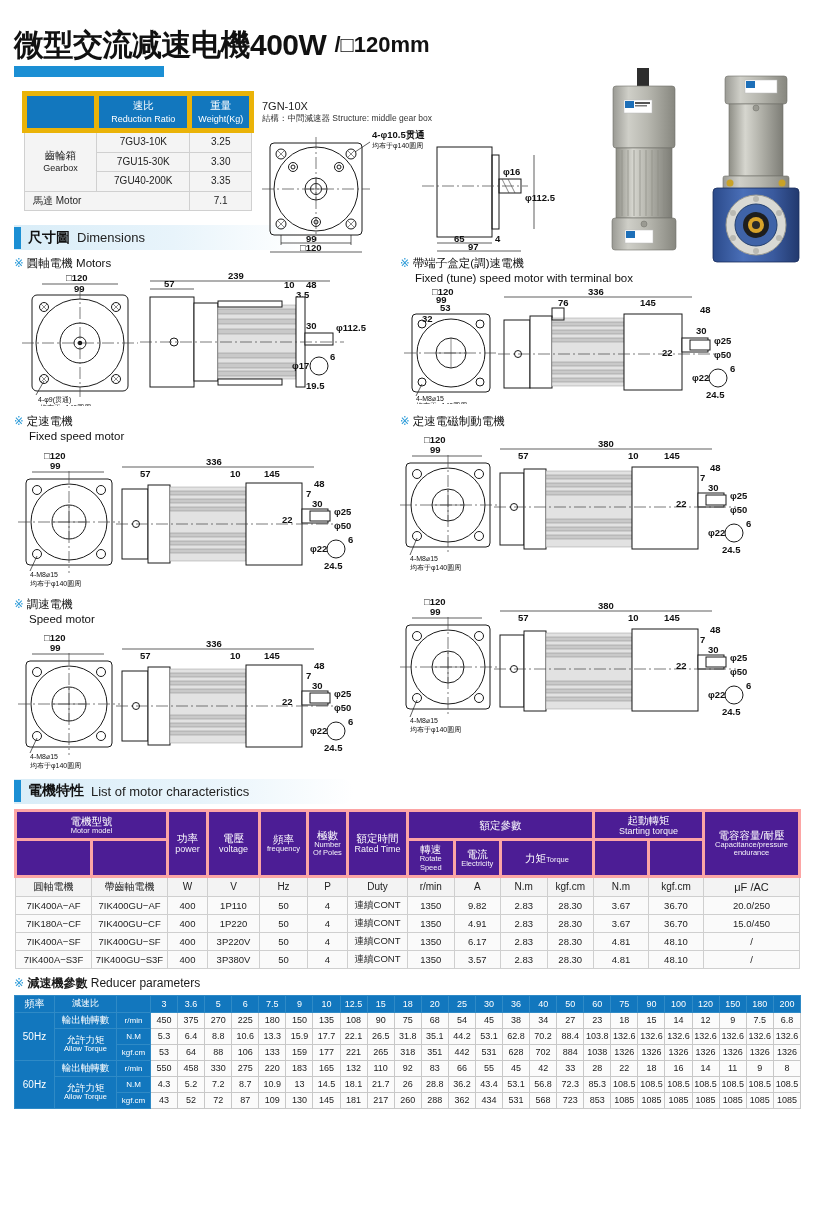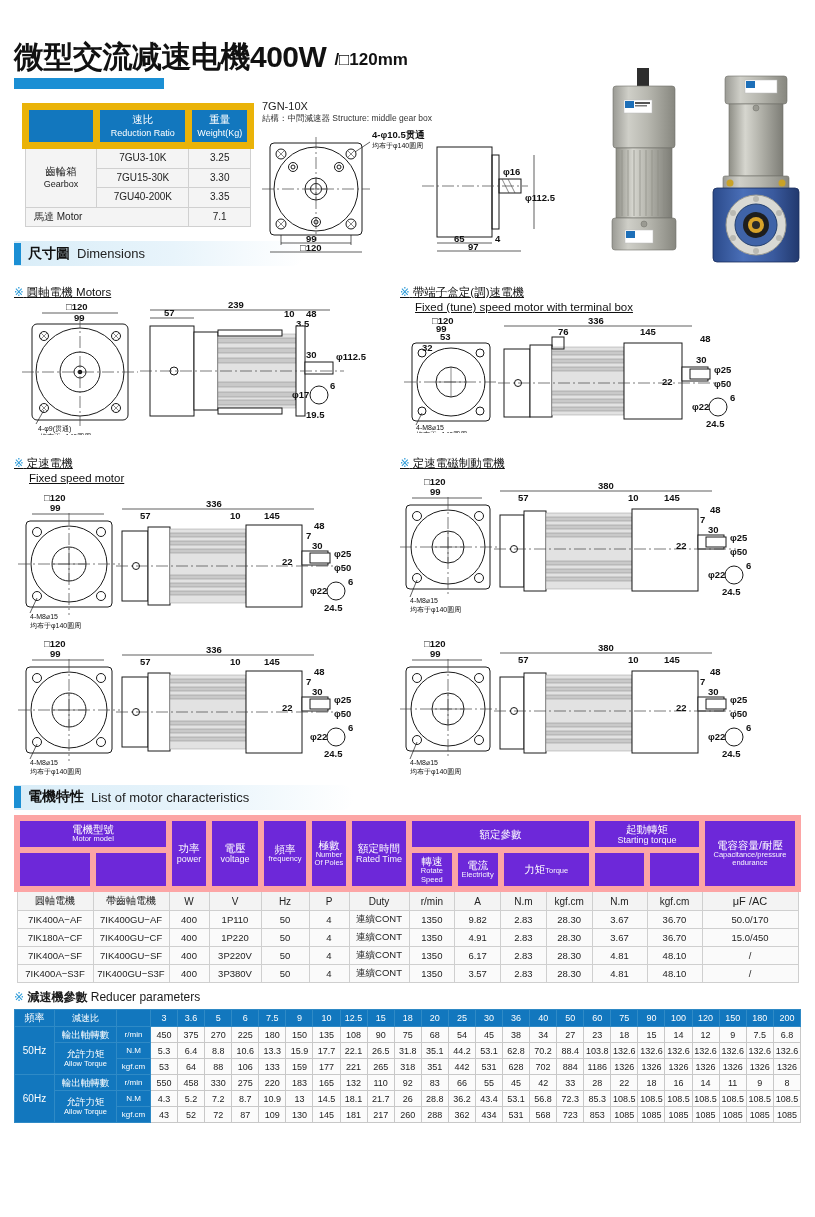"微型交流减速电機400W" .page { padding: 12px 14px -> 0 14px }
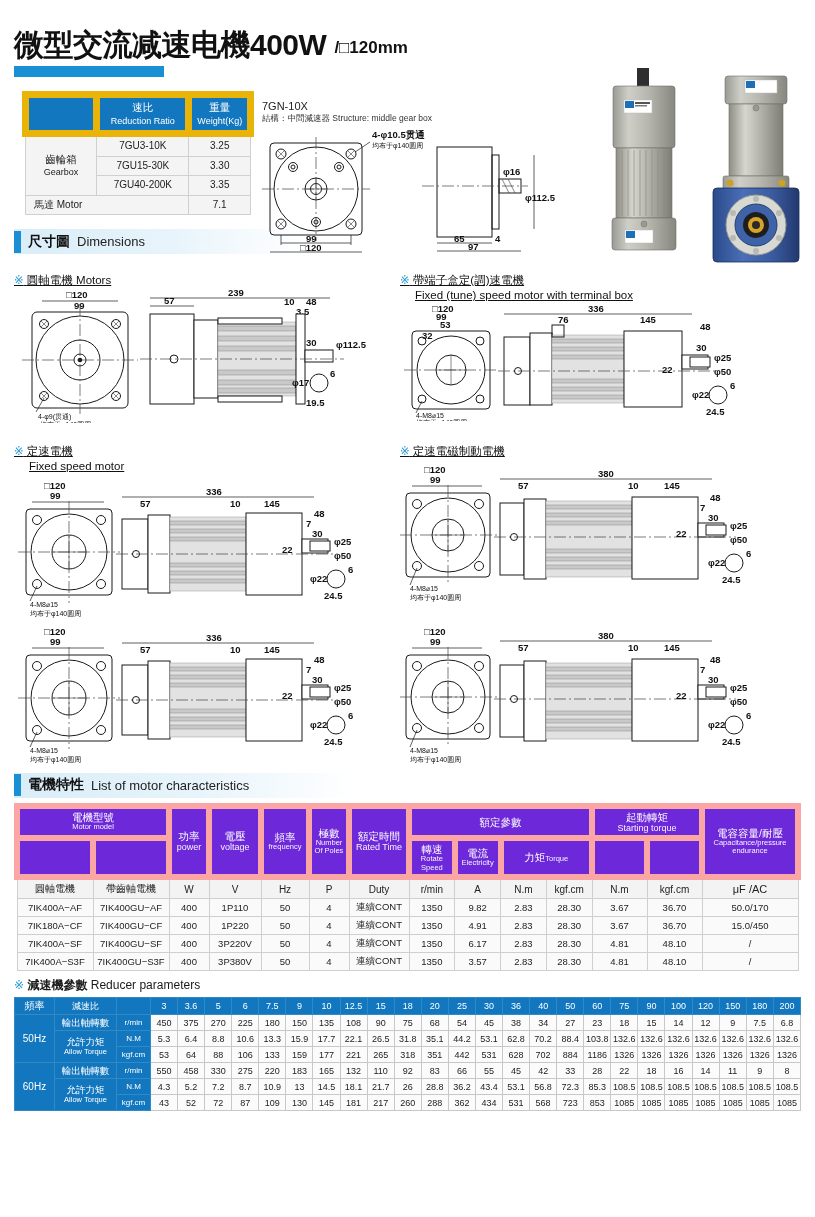"/□120mm" .title-model { font-size: 17px -> 22px }
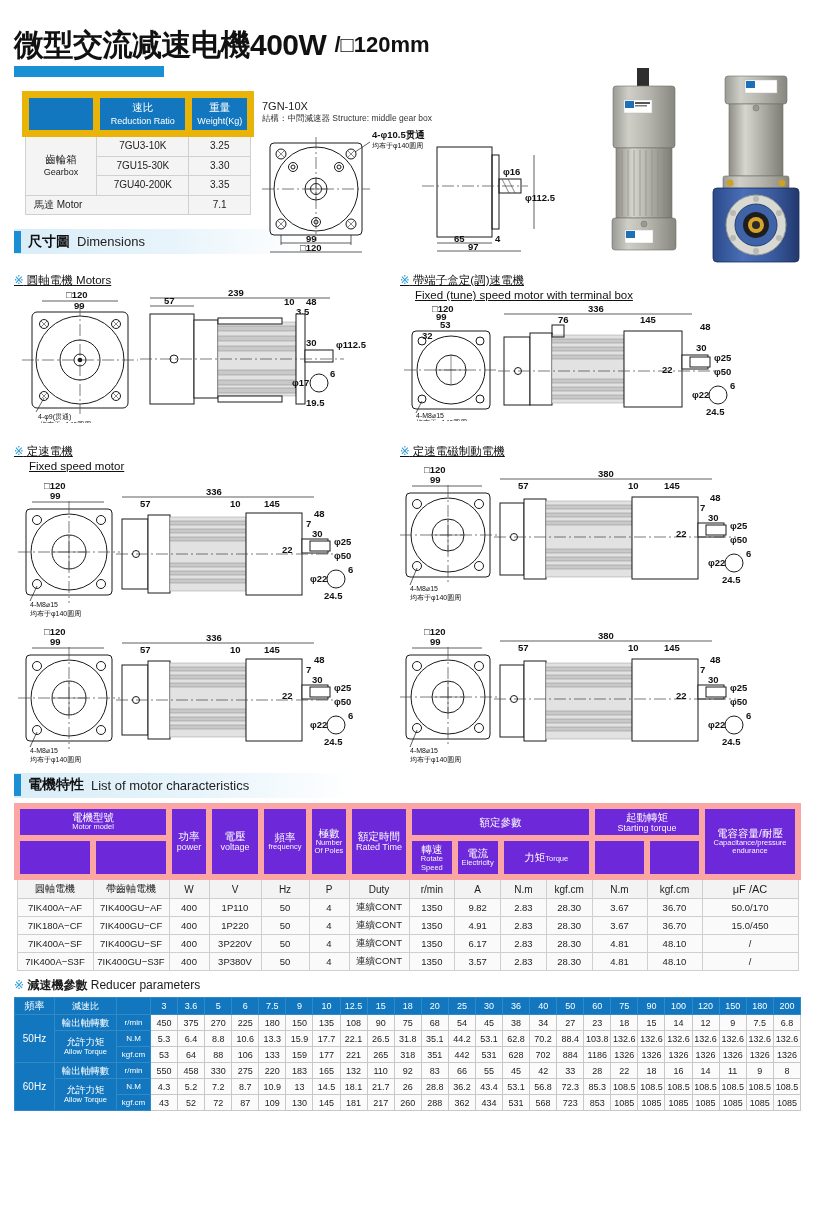"速比" .wt-table th { border: 7px solid #eab308 -> 5px solid #eab308 }
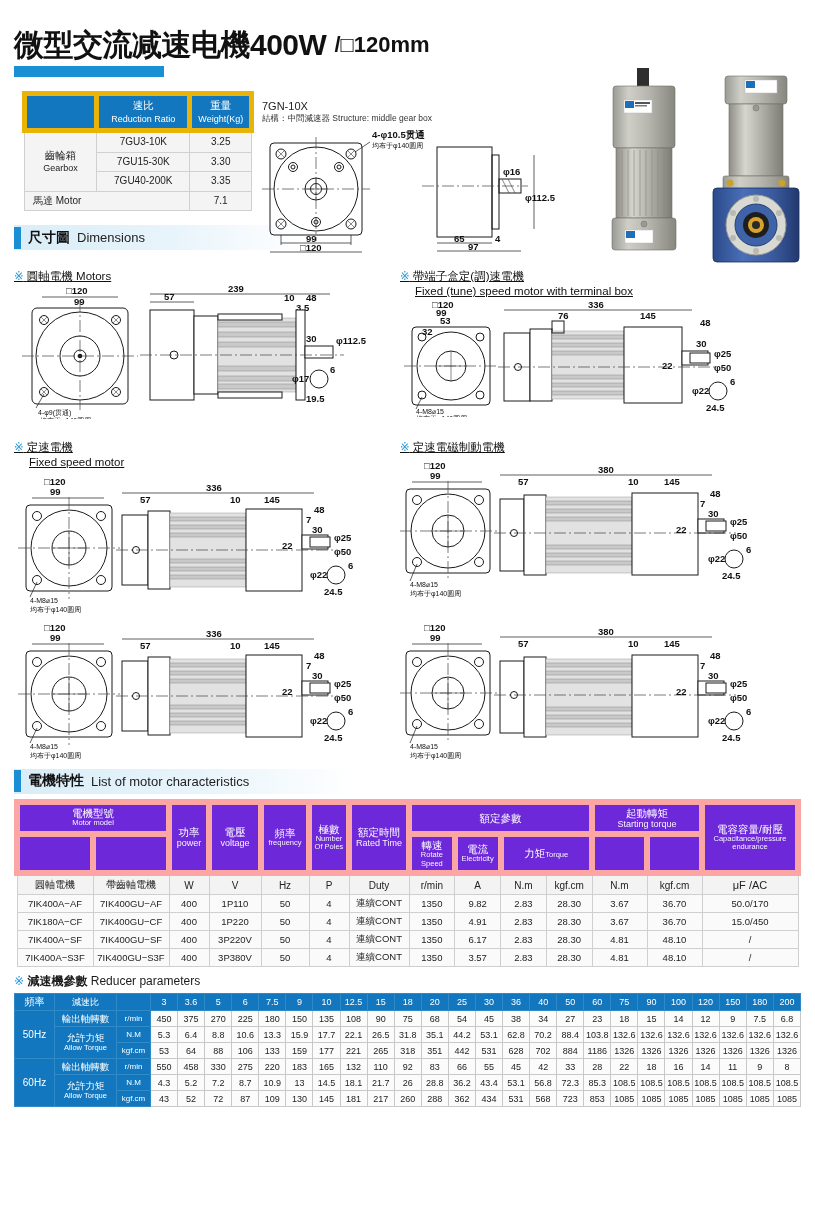"※ 圓軸電機 Motors" .dw-label { margin-top: 19px -> 6px; text-decoration: underline -> none }
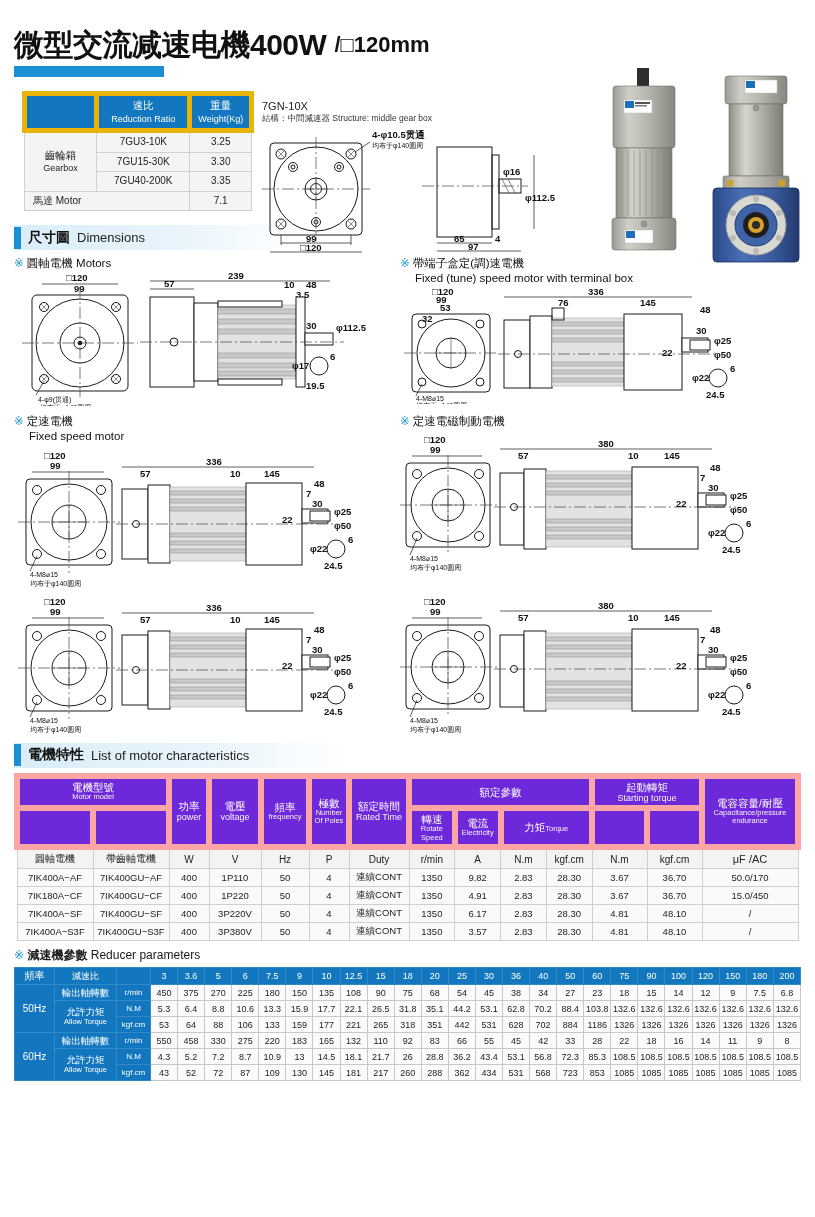"※ 調速電機" div.dw-label { html: none -> <div> <span>※</span> <span>調速電機</span> <span>Speed motor</span> </div> }
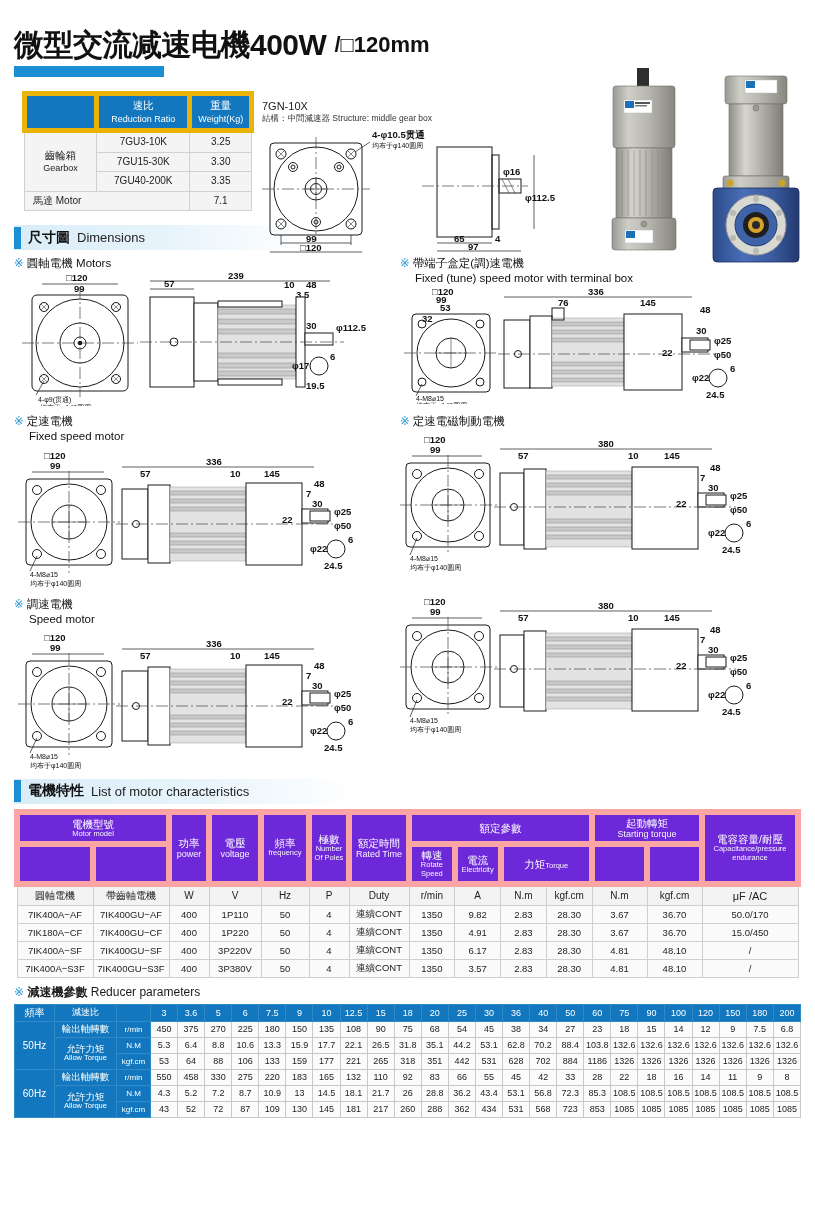"電機型號" .ch-table thead th { background: #6d28d9 -> #4c1d95; border: 6px solid #fca5a5 -> 3px solid #fca5a5 }
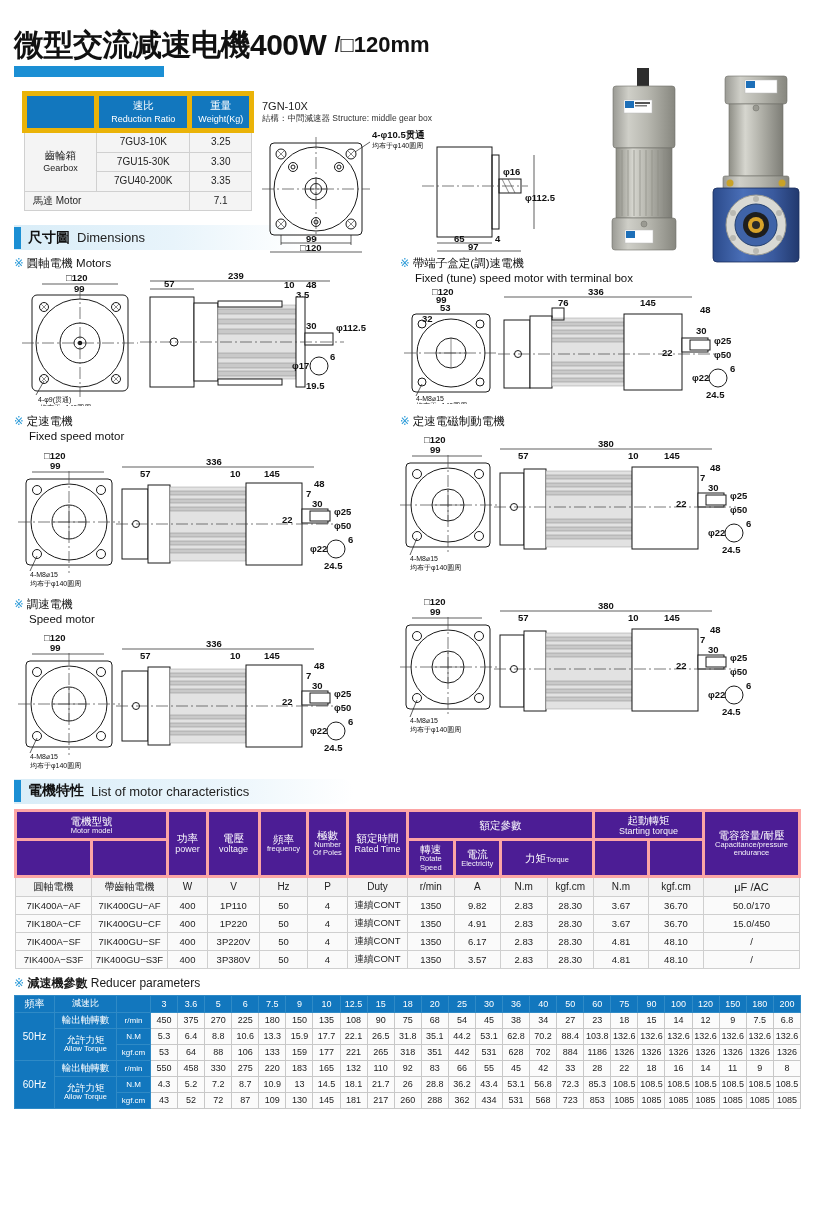"50.0/170" td { text: 50.0/170 -> 20.0/250 }
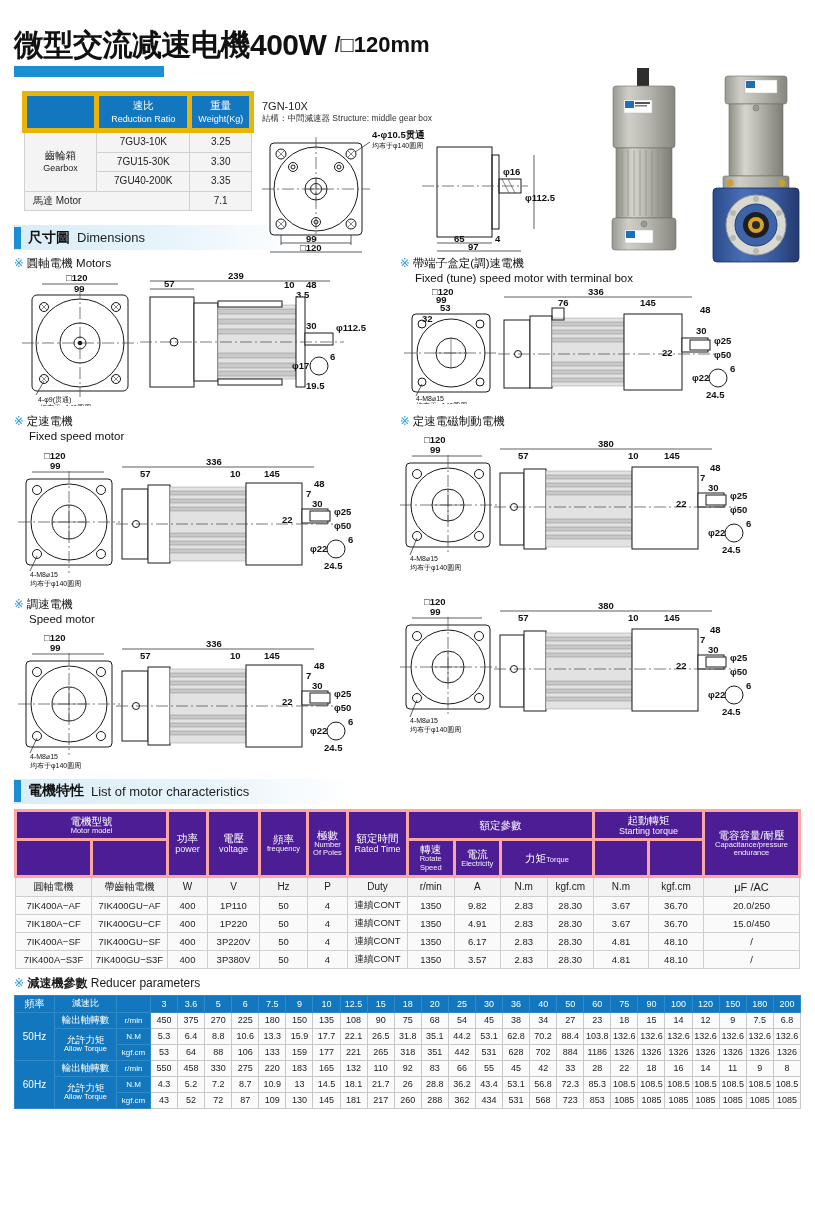"1186" td { text: 1186 -> 1038 }
